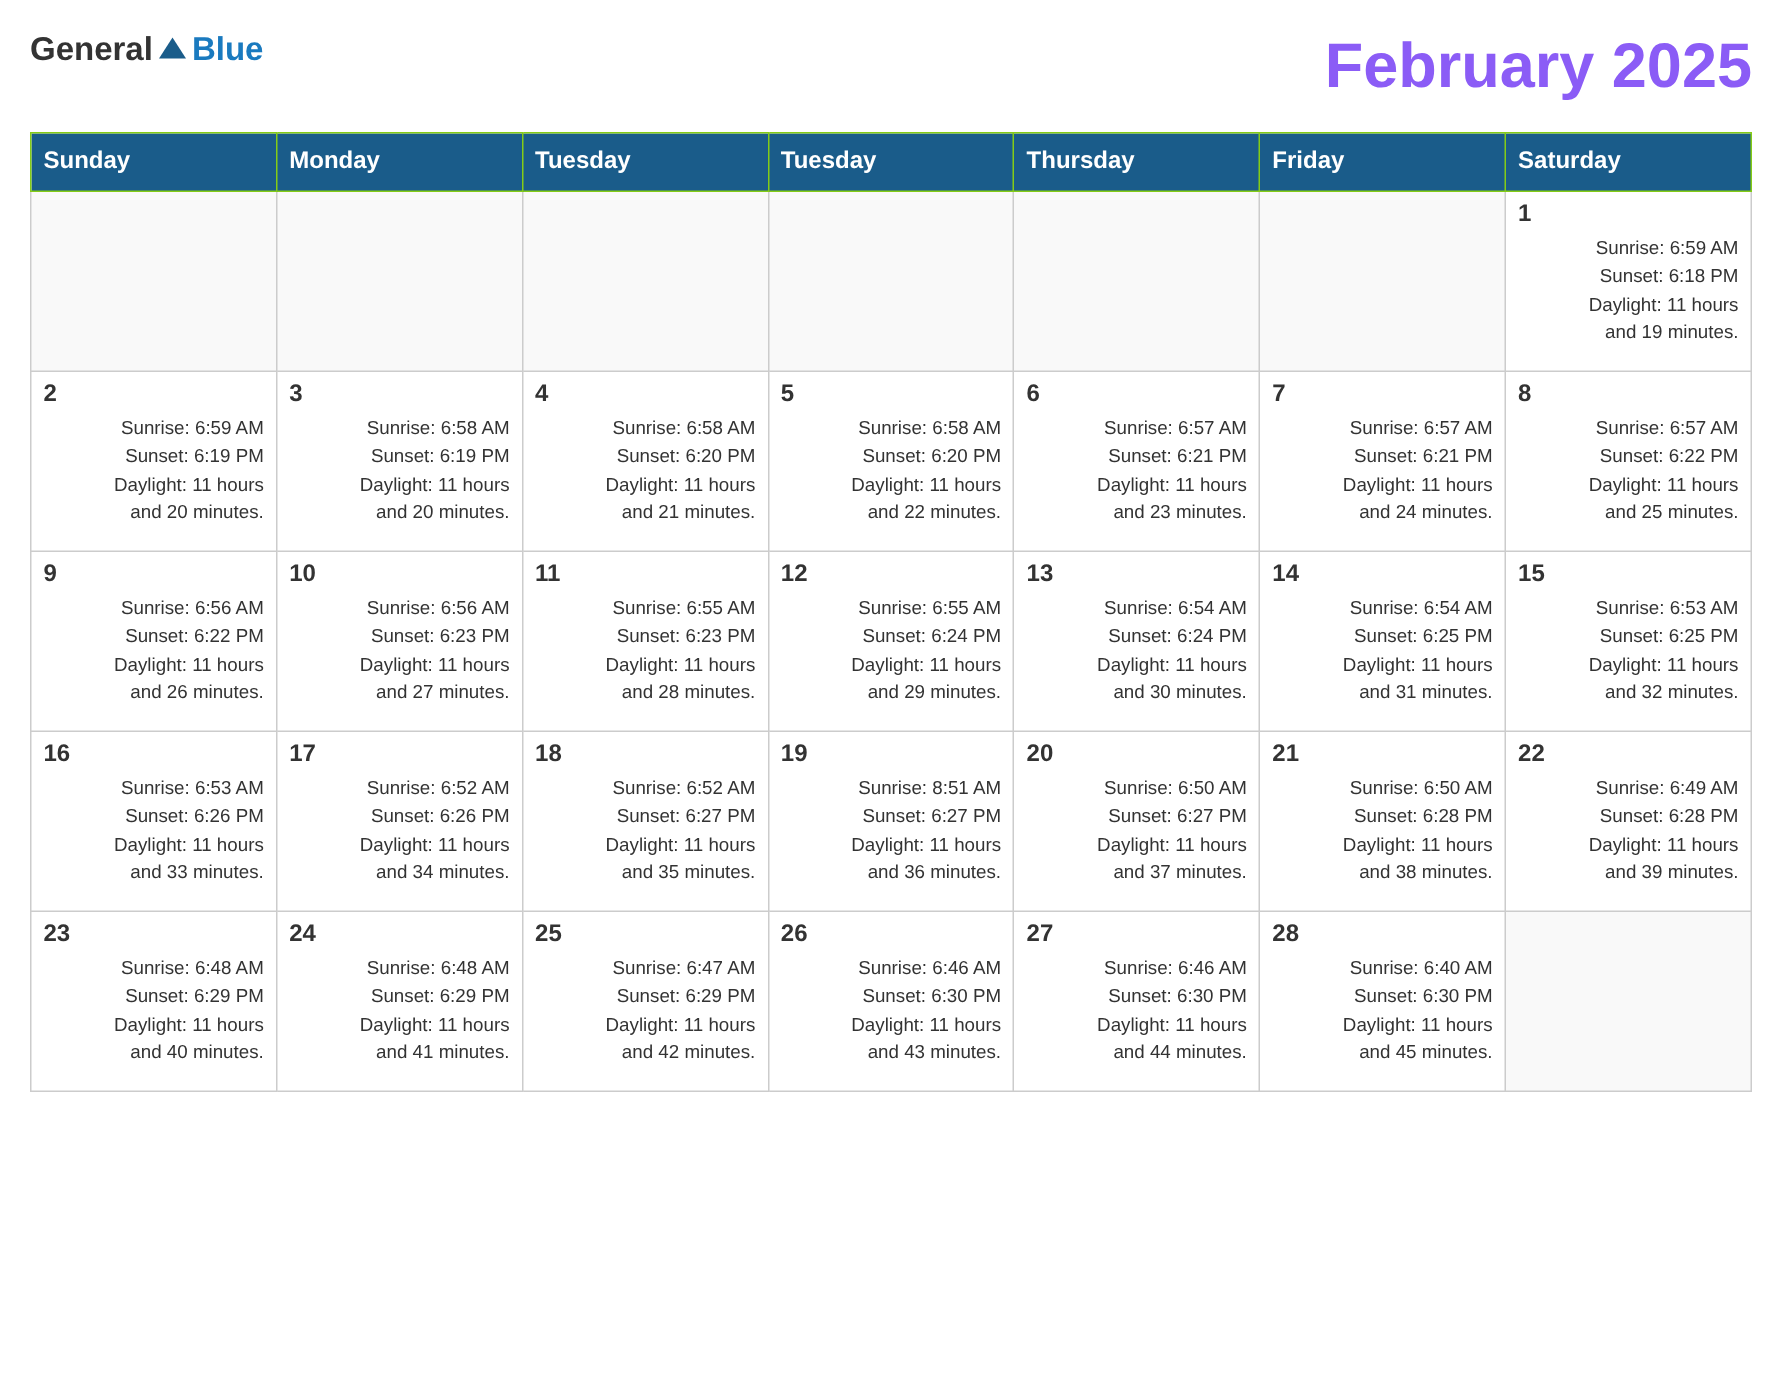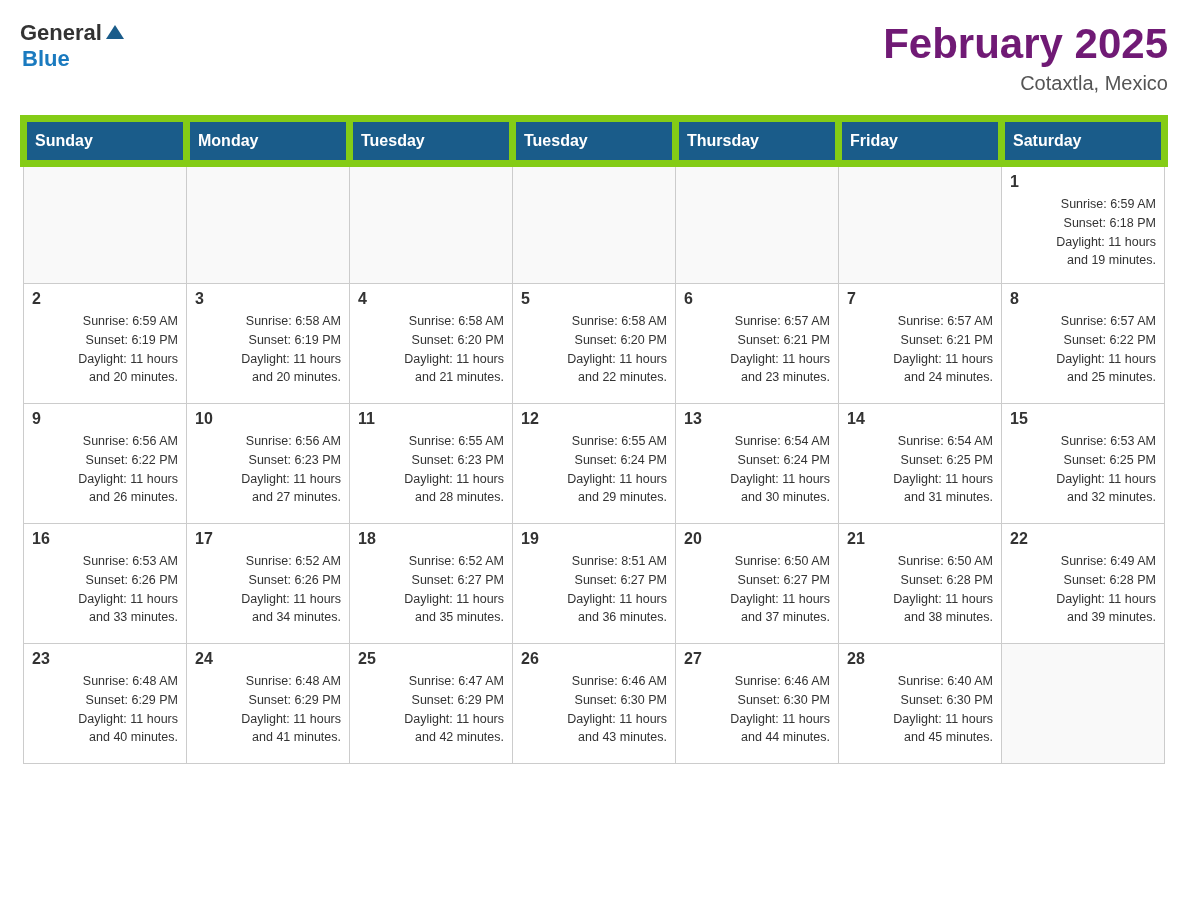"General" .logo-wrapper { flex-direction: column -> row }
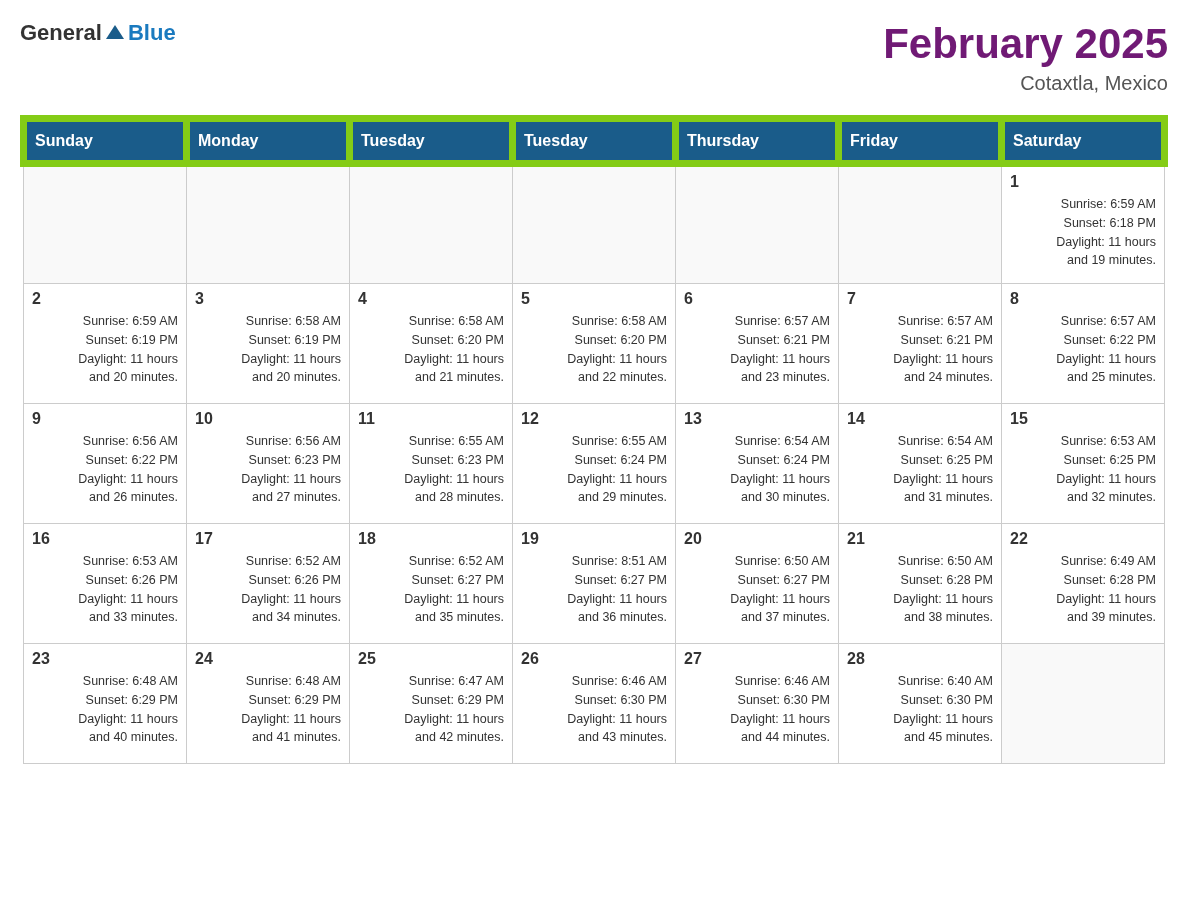"February 2025" .calendar-title { color: #701a75 -> #8b5cf6 }
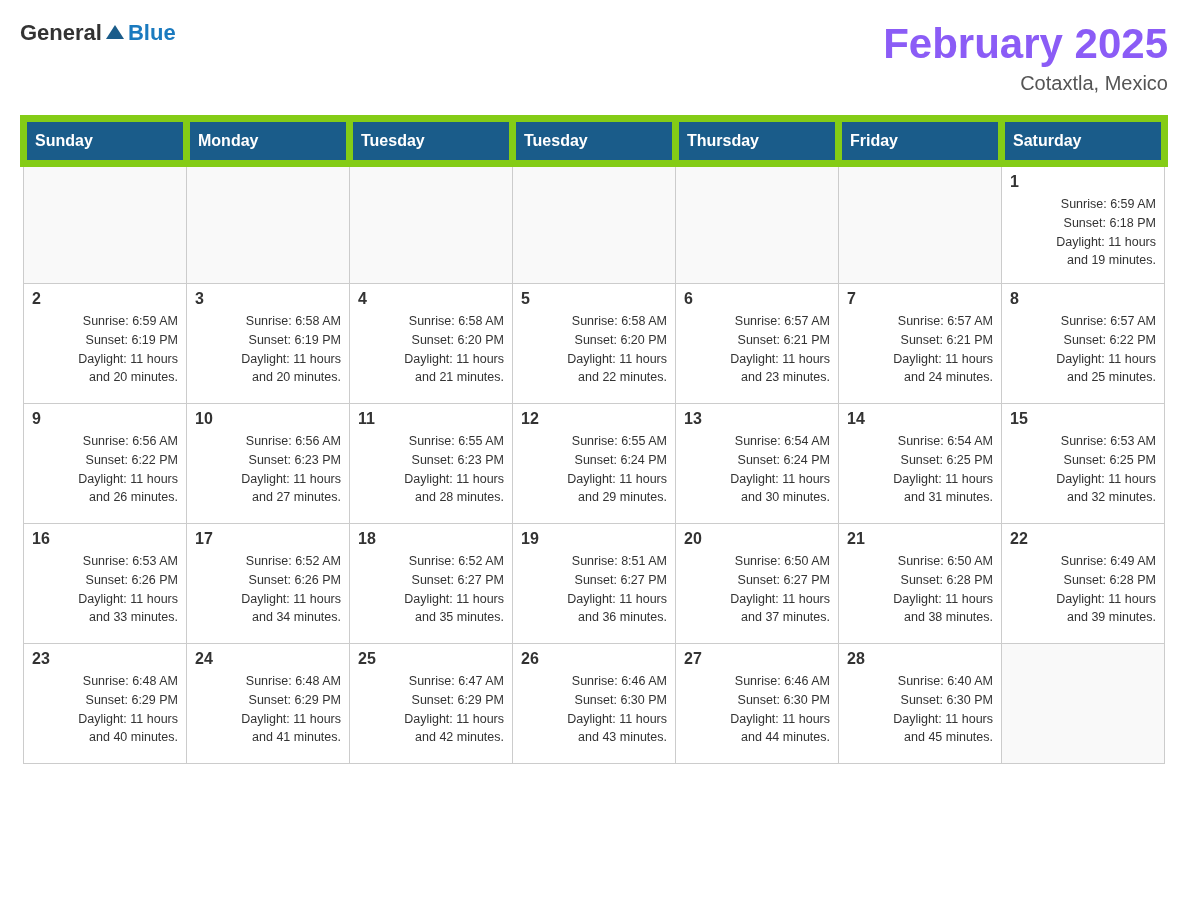"Cotaxtla, Mexico" div.calendar-subtitle { html: <div>Cotaxtla, Mexico</div> -> none }
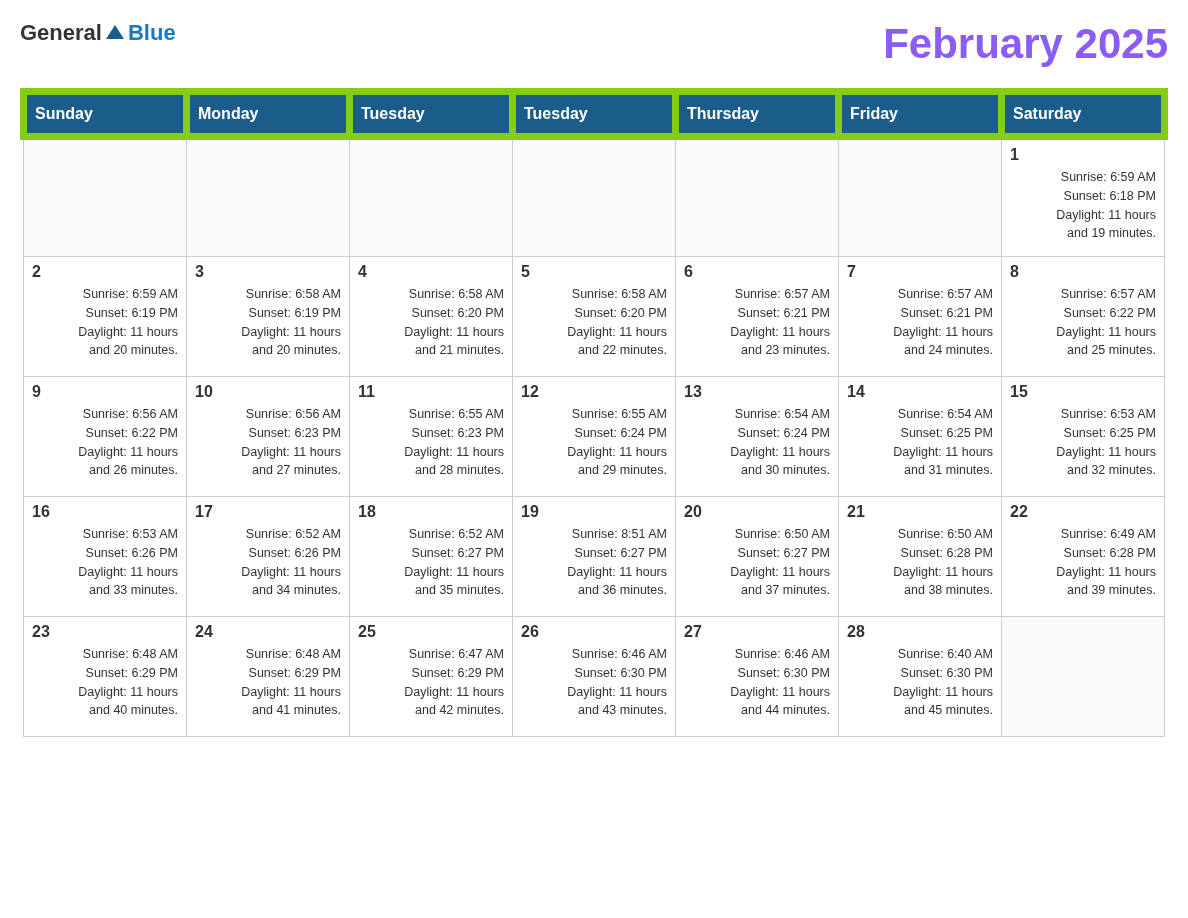"Sunday" .calendar thead tr th { border: 7px solid #84cc16 -> 1px solid #84cc16 }
